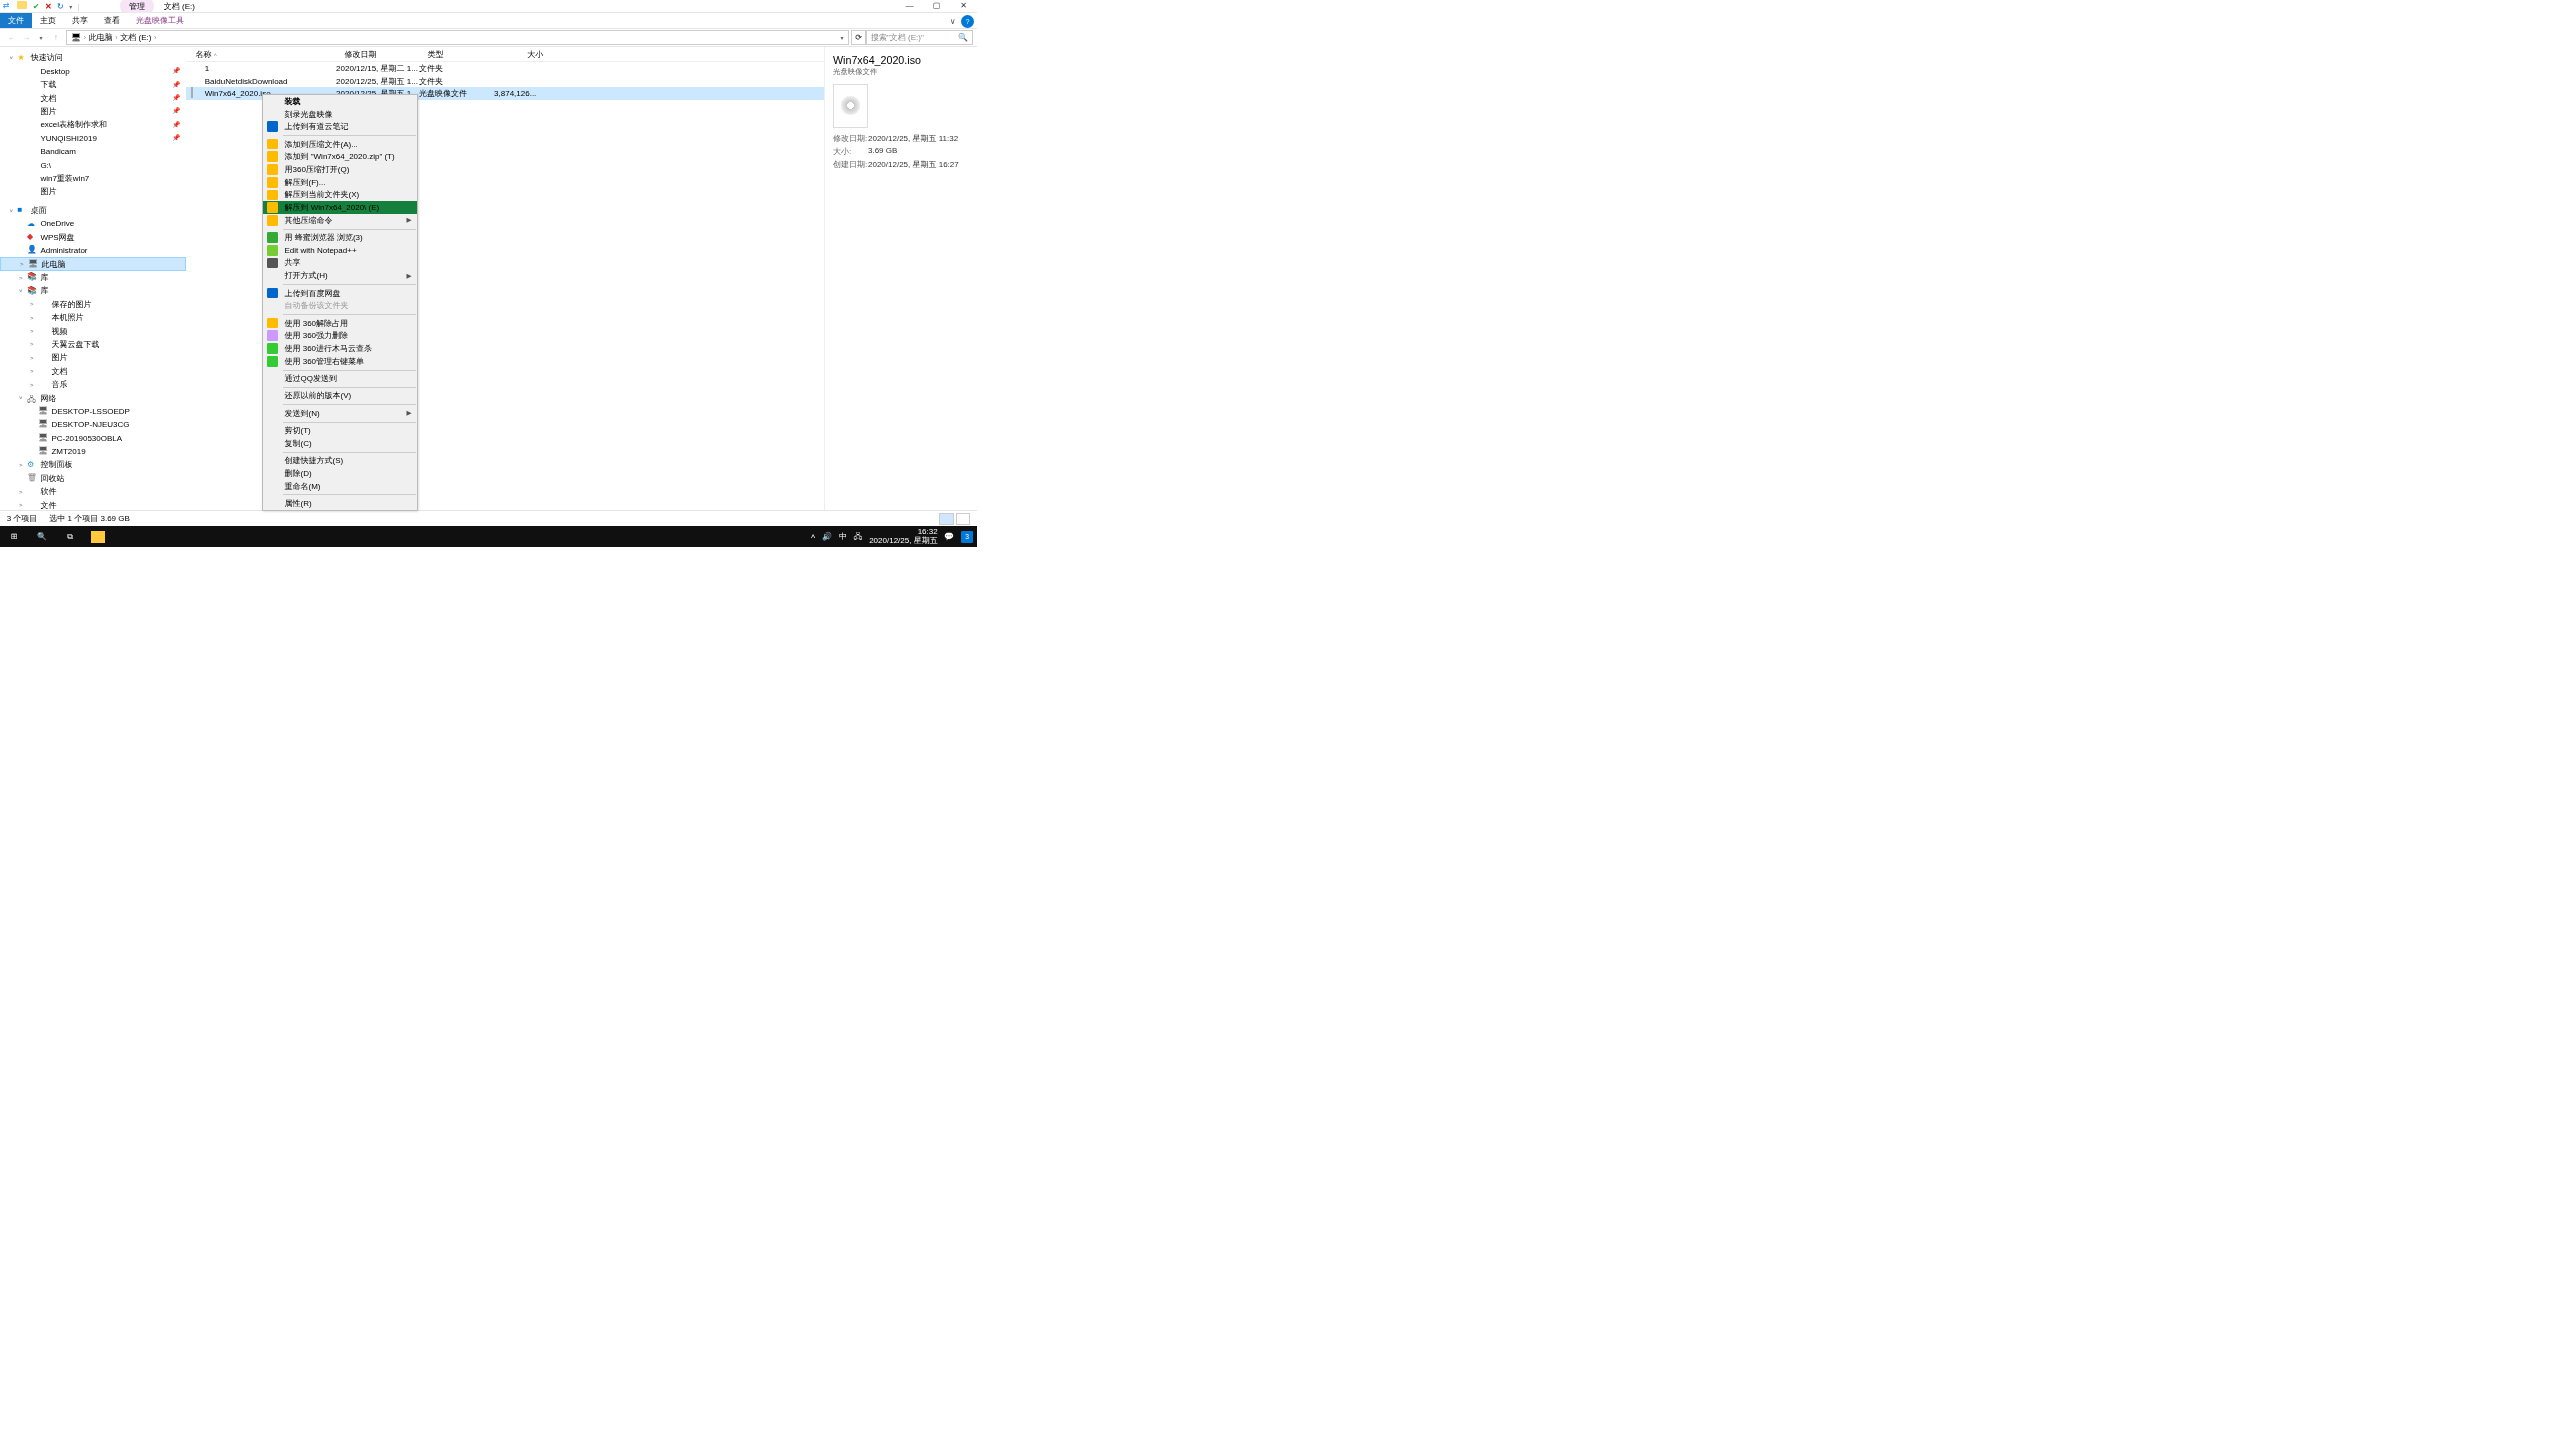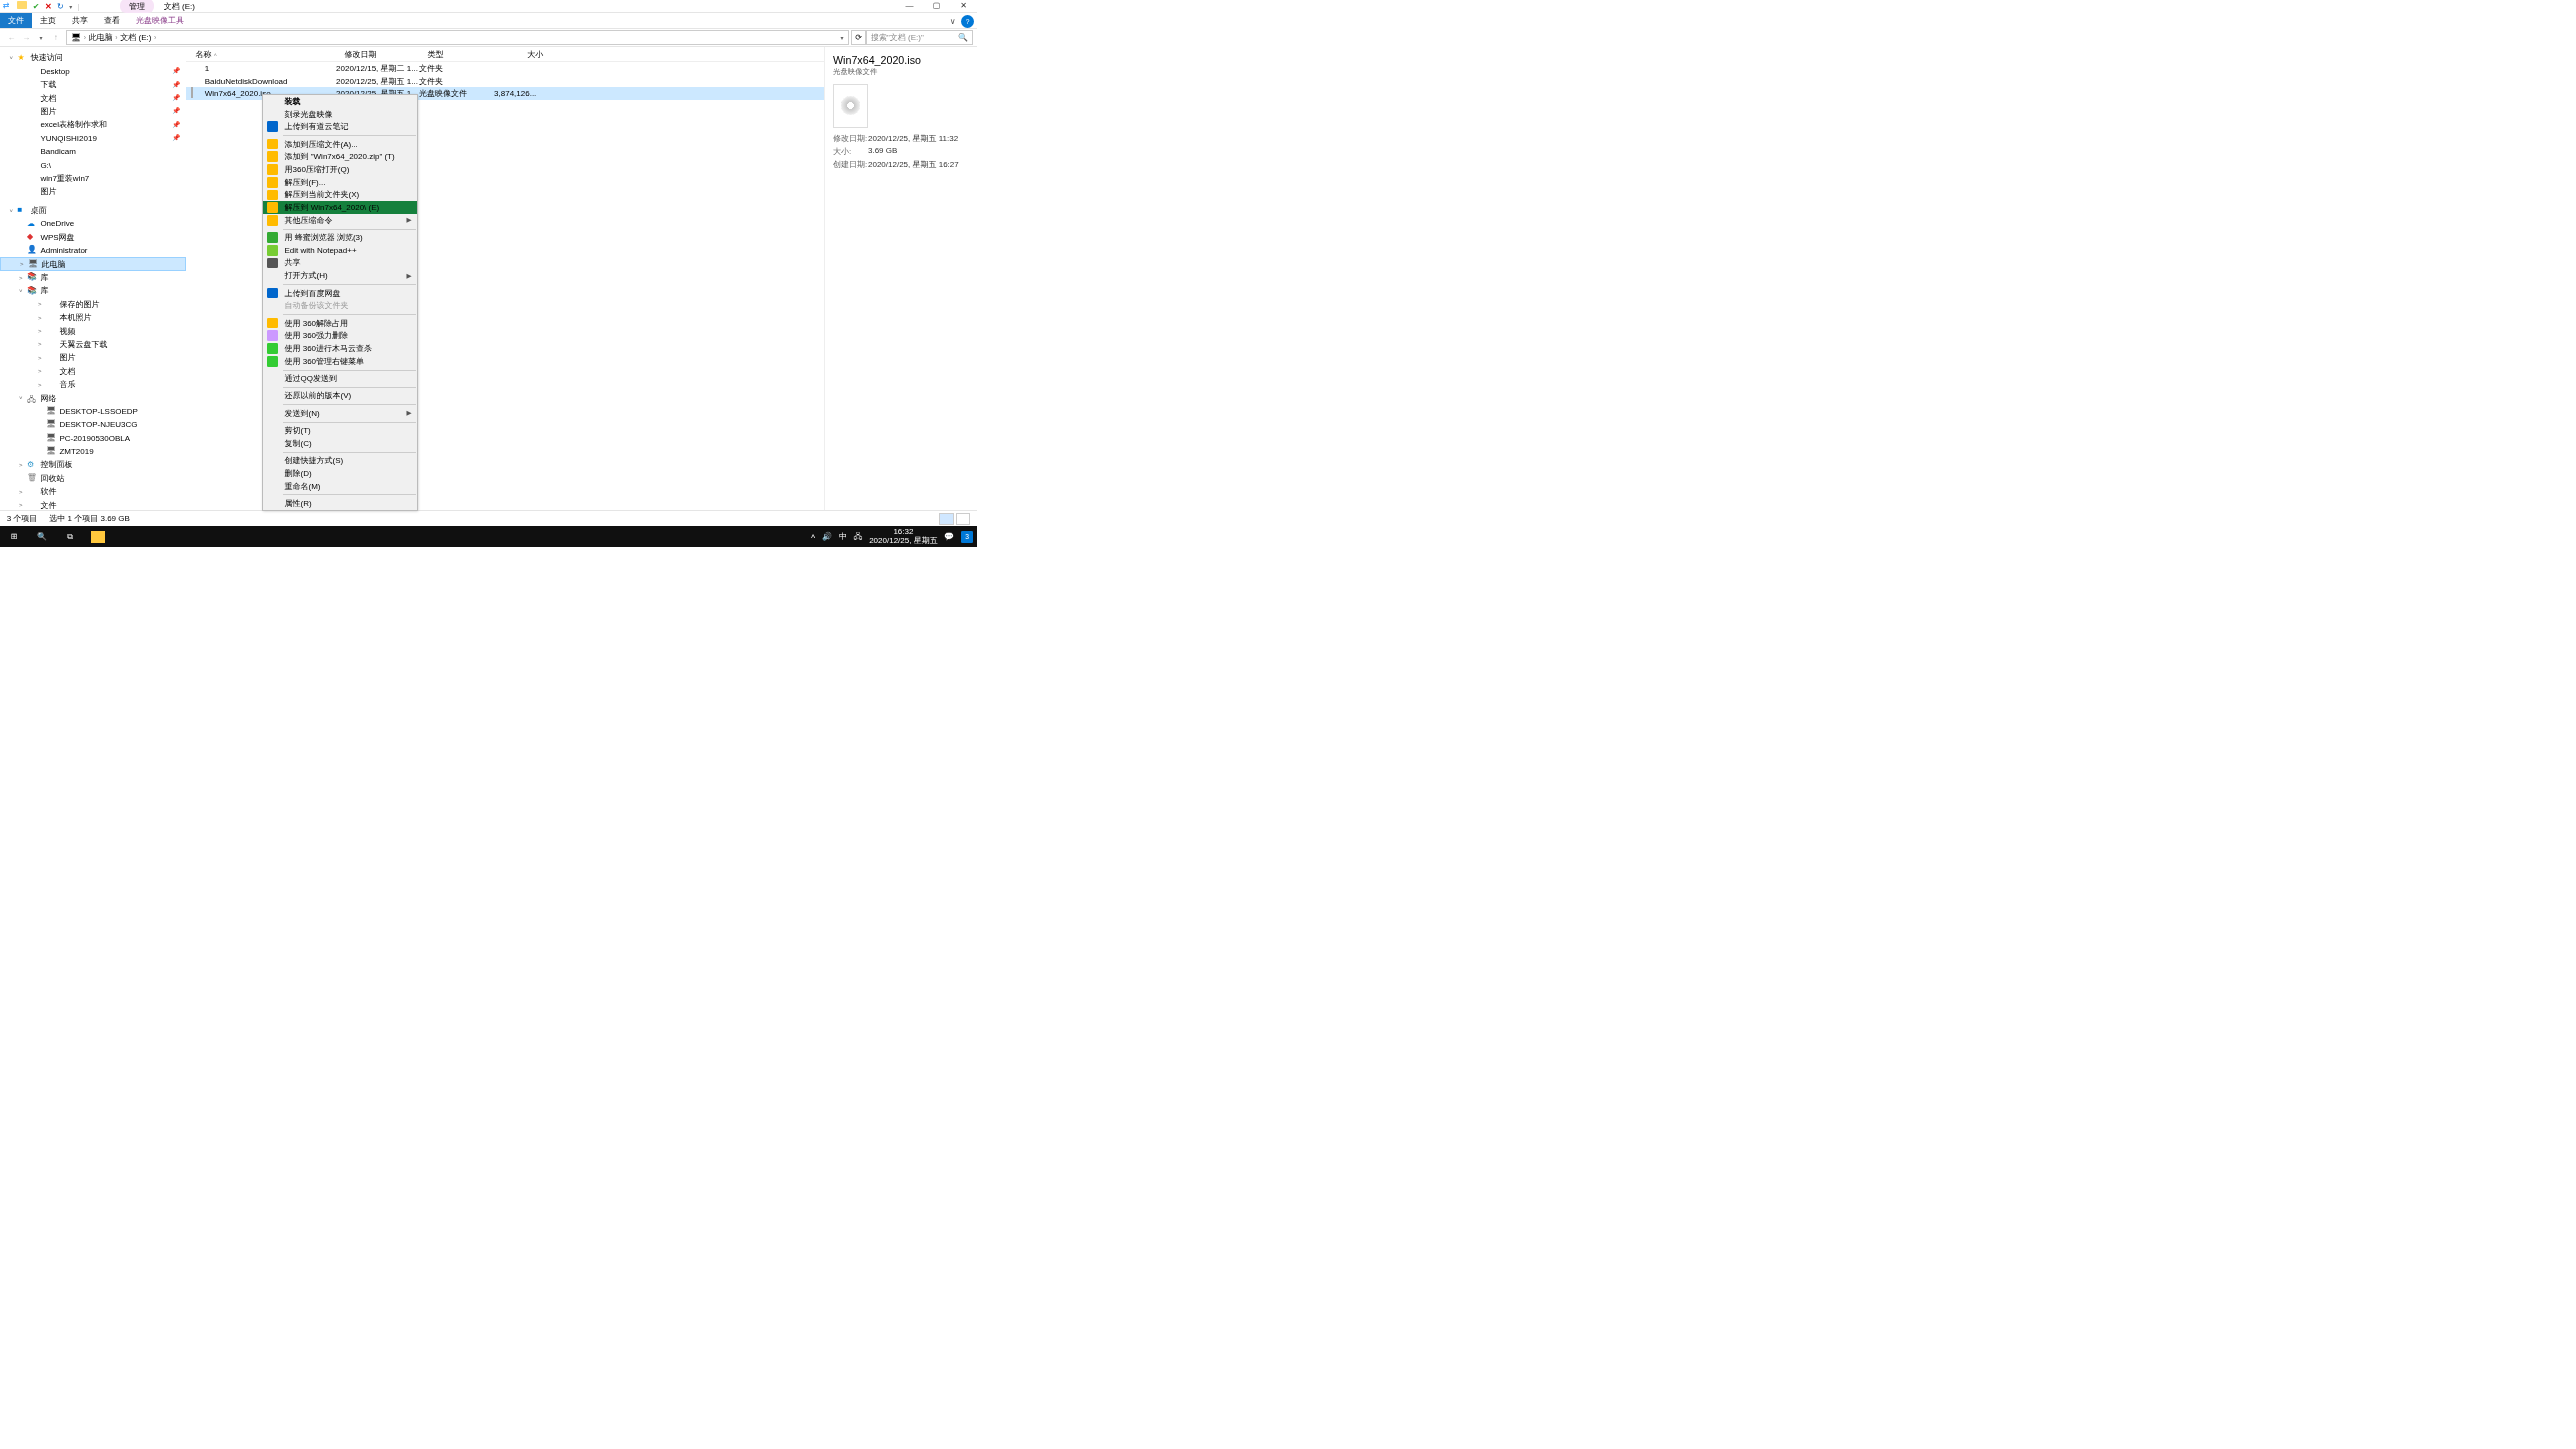"保存的图片" .tree-item.l2 { padding-left: 38px -> 30px }
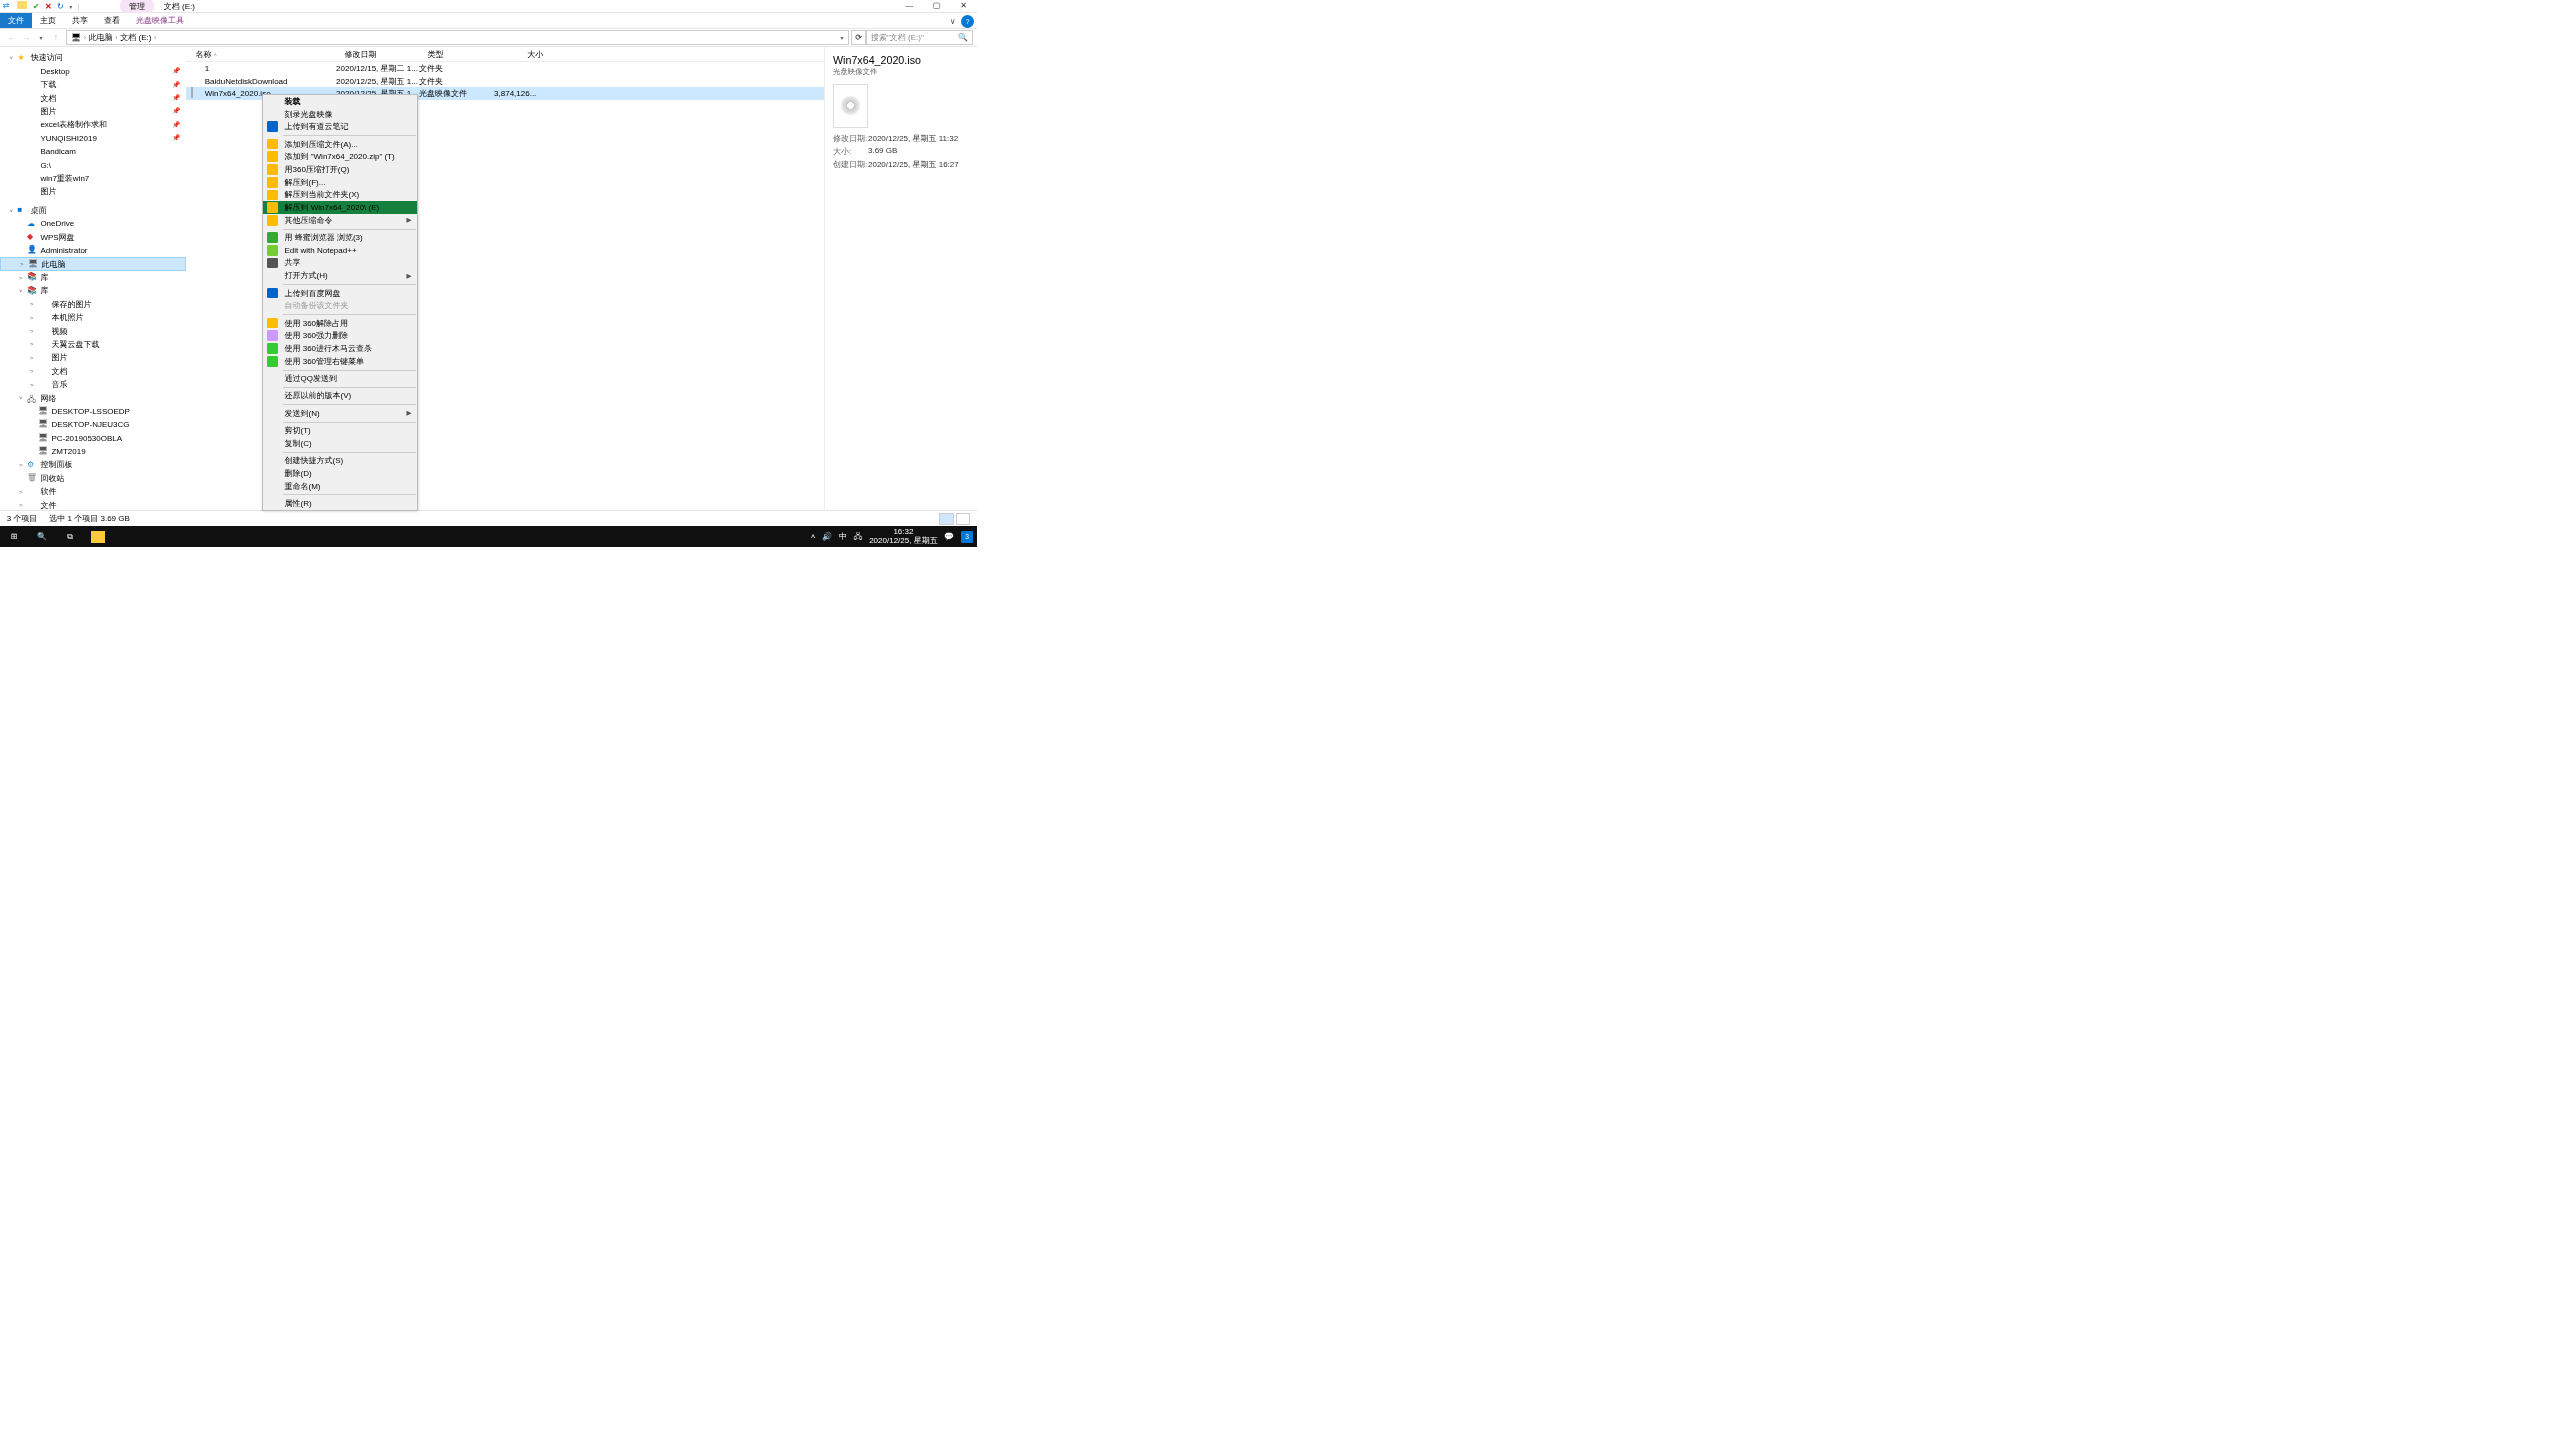"16:32" .clock { text-align: center -> right }
